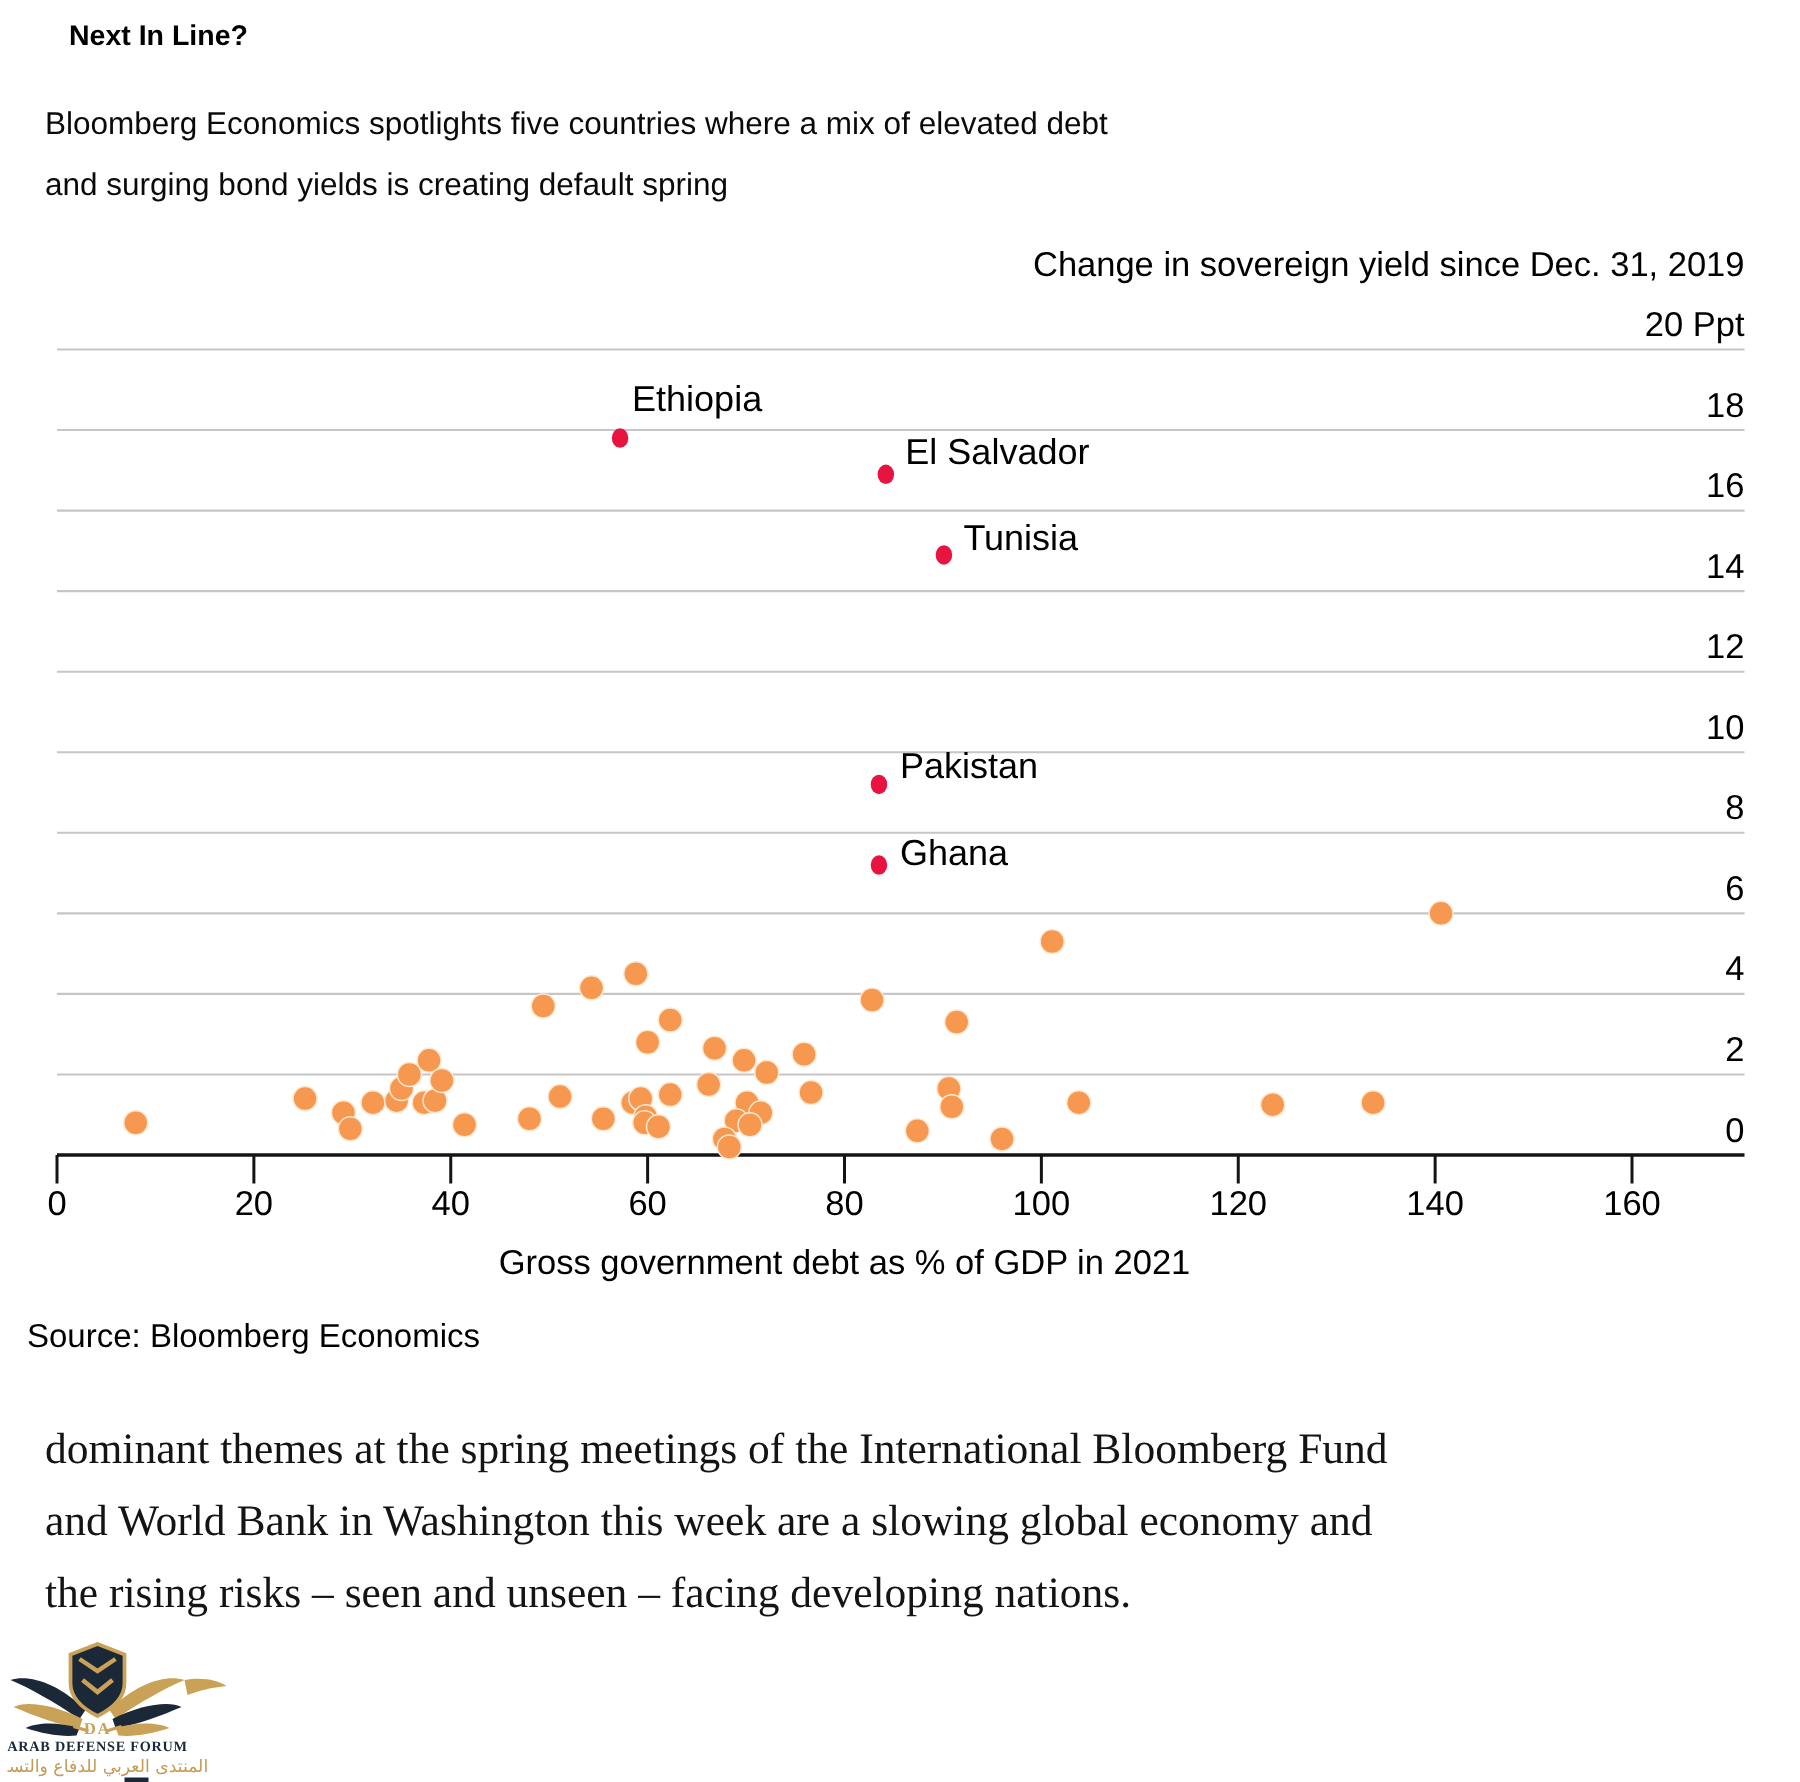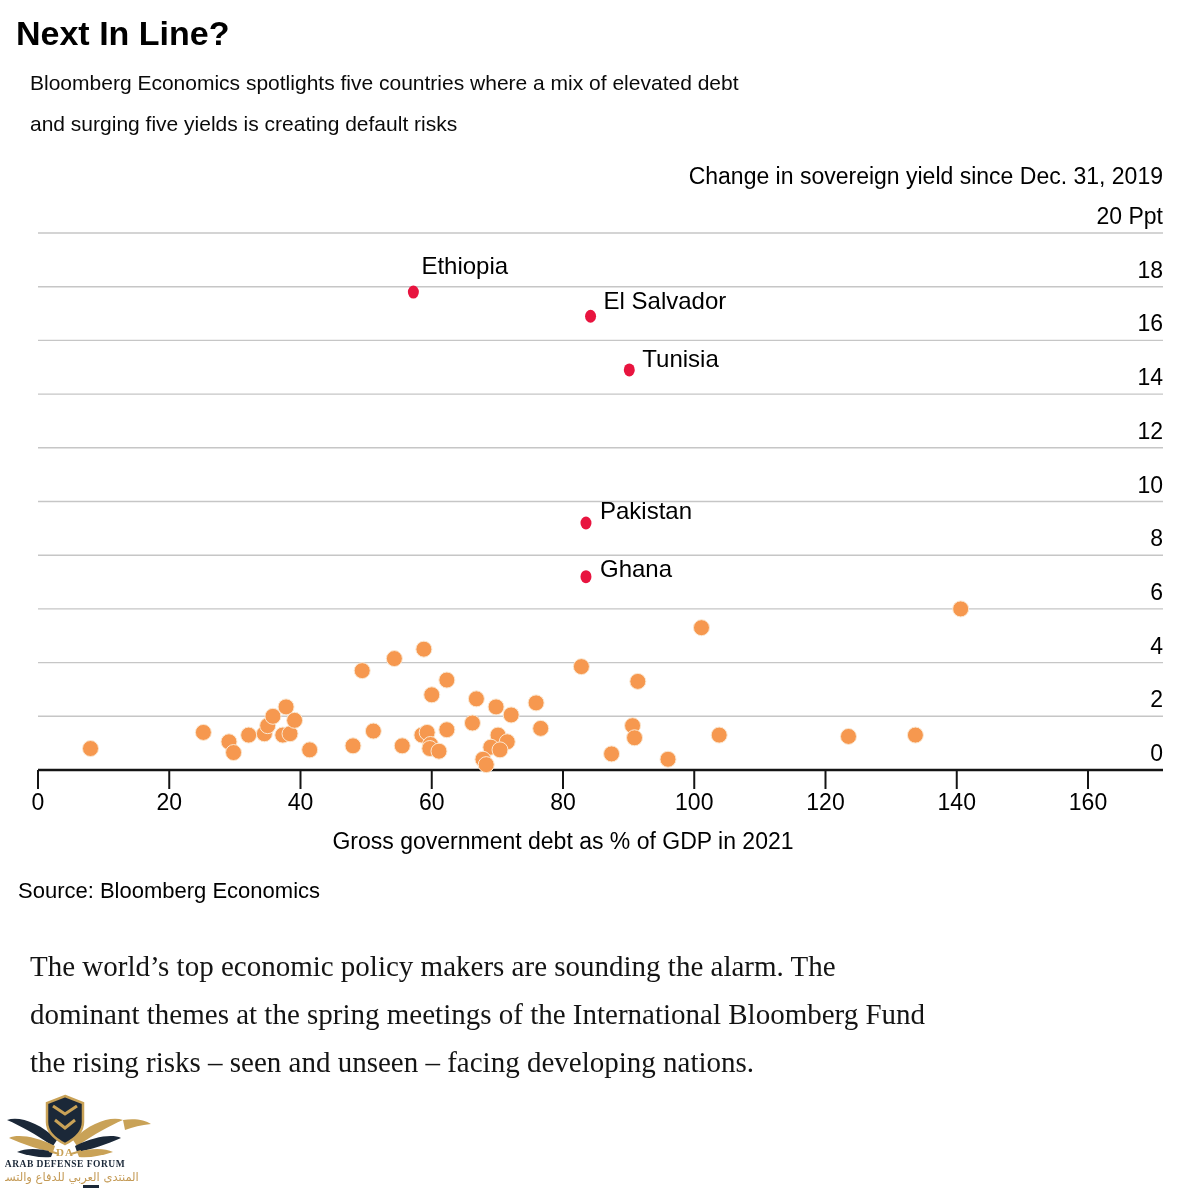"Next In Line?" .title { font-size: 34px -> 19px; left: 16px -> 46px }
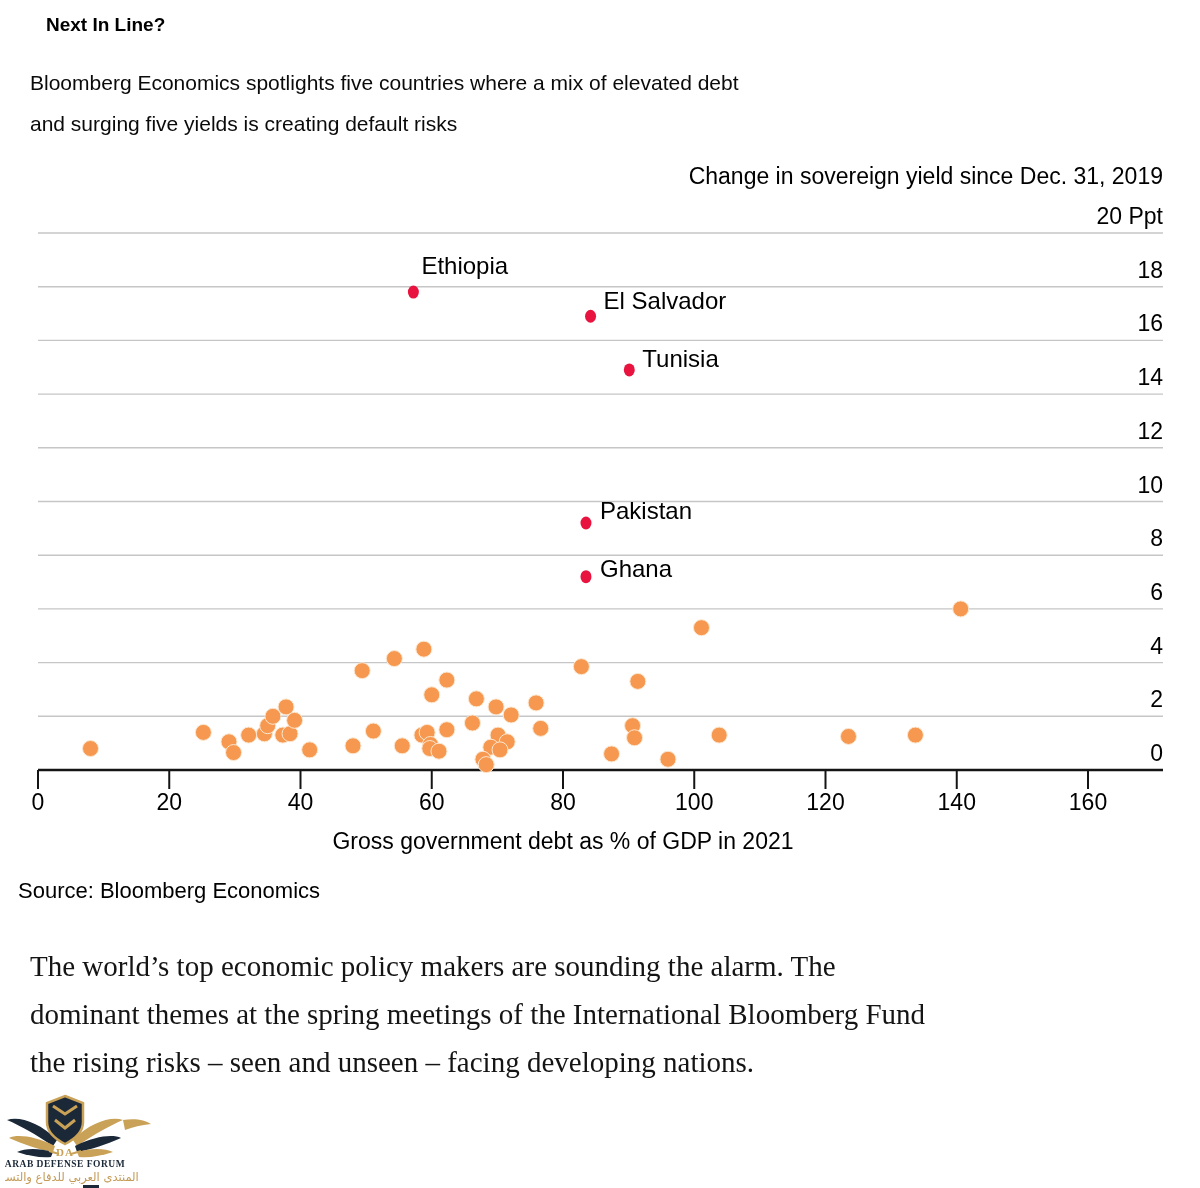"and surging five yields is" div { text: five yields is creating default risks -> bond yields is creating default spring }
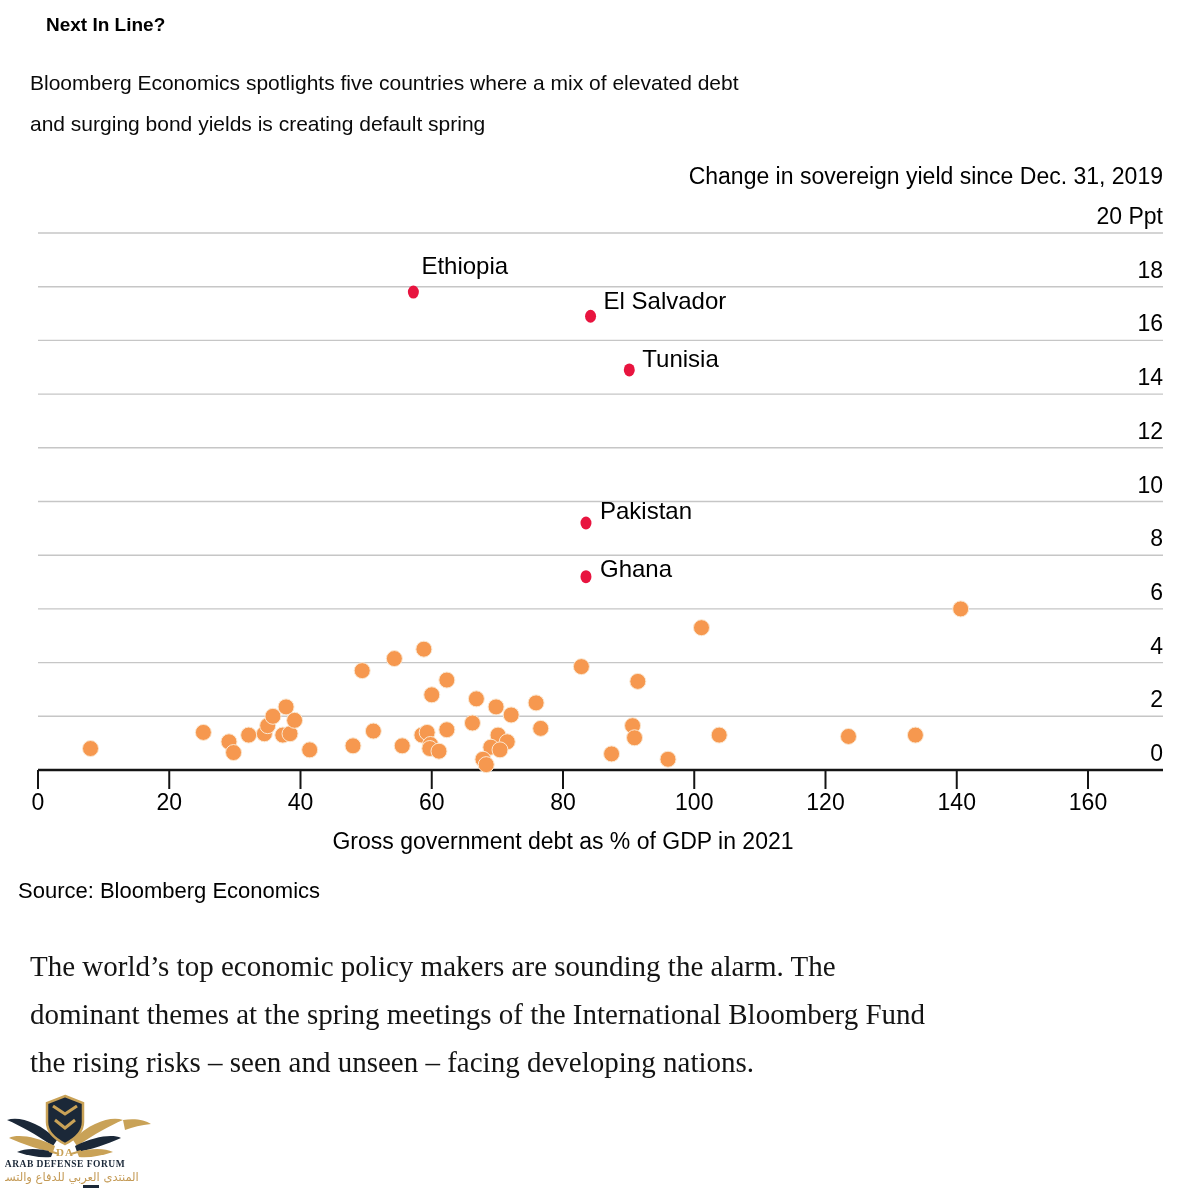"The world’s top economic policy" div { html: <div>The world’s top economic policy makers are sounding the alarm. The</div> -> none }
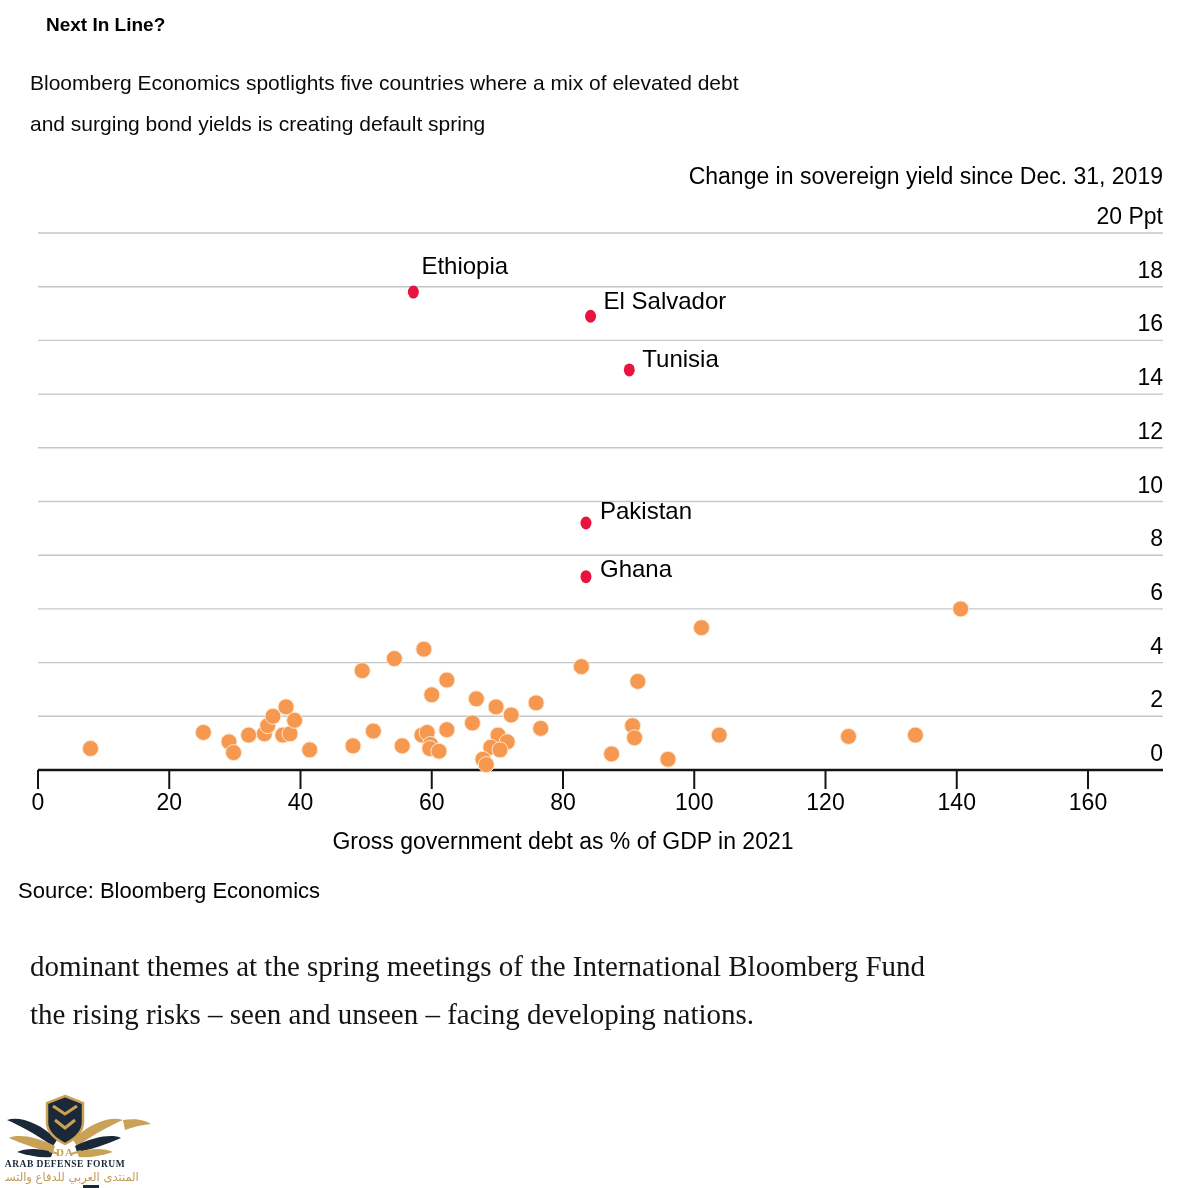"and World Bank in Washington" div { html: none -> <div>and World Bank in Washington this week are a slowing global economy and</div> }
